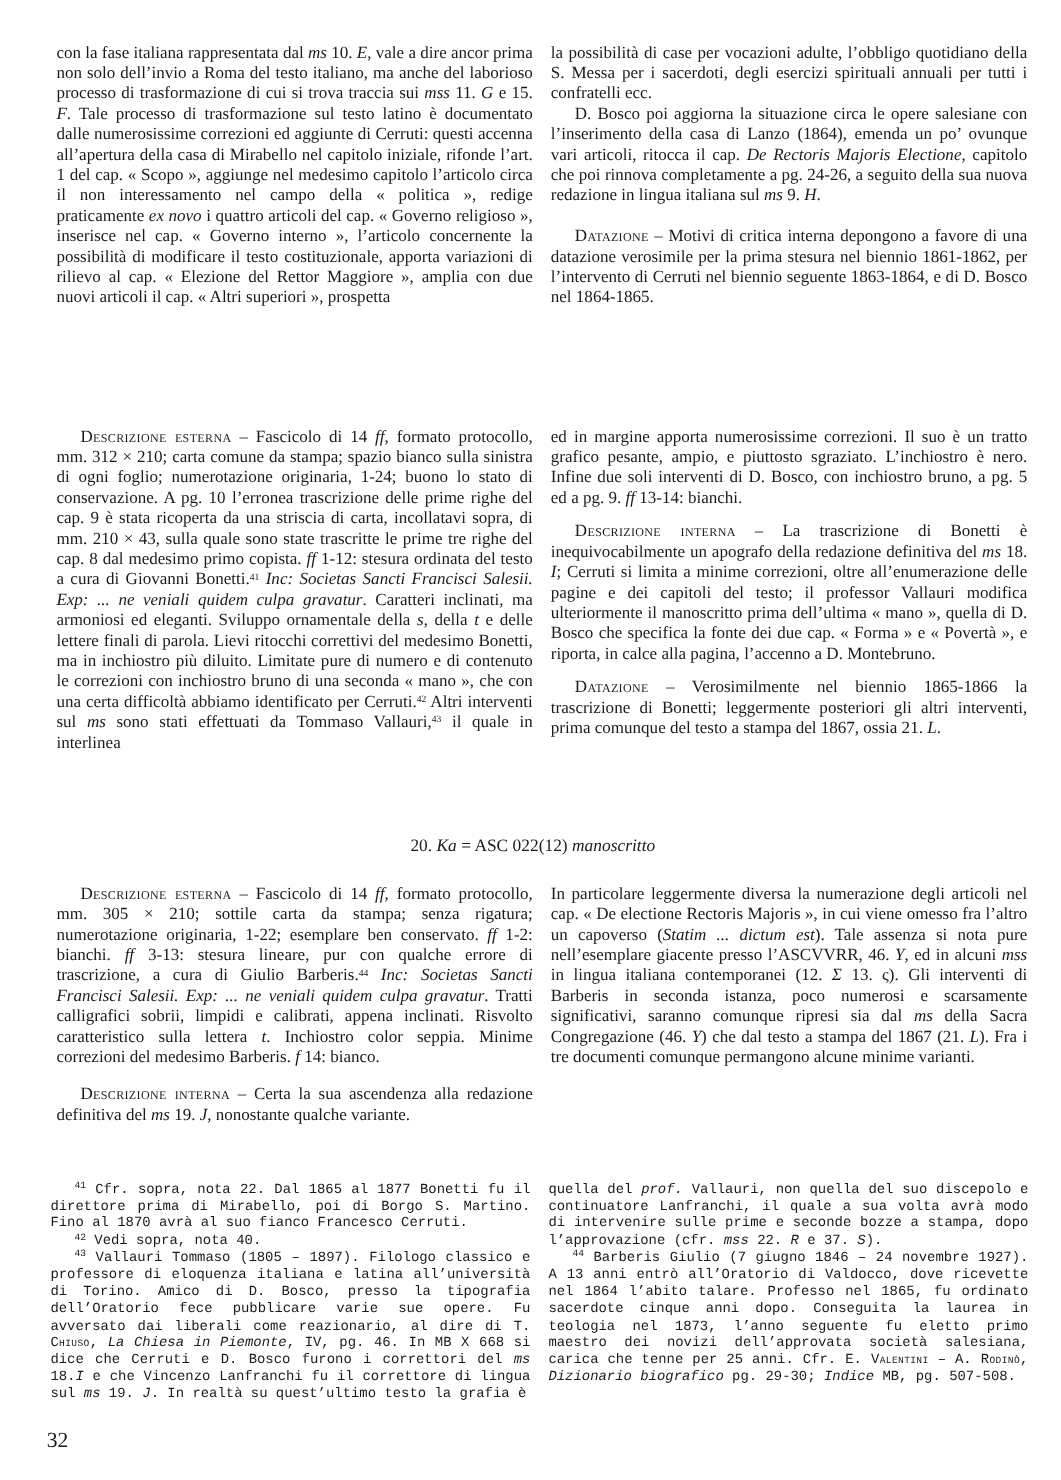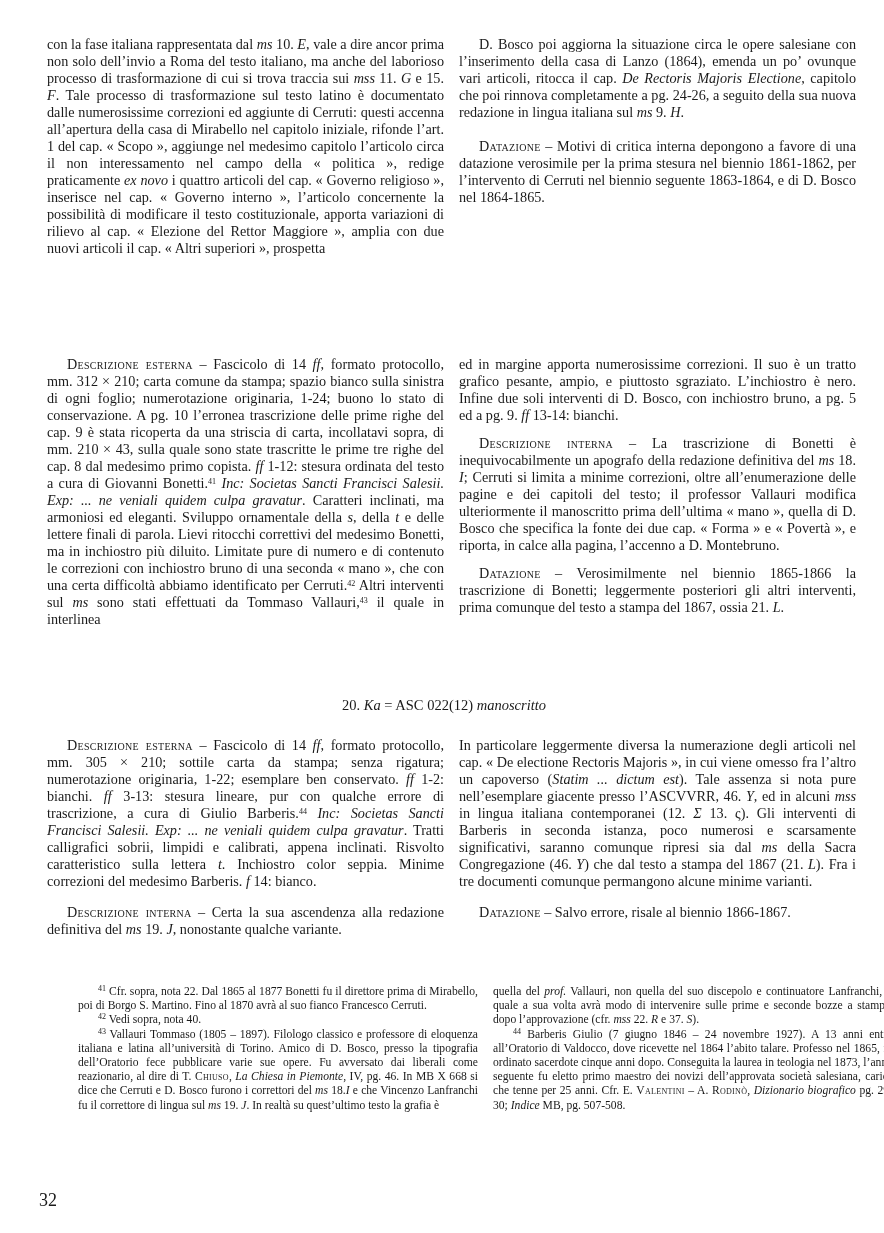"la possibilità di case per" p { html: none -> <p>la possibilità di case per vocazioni adulte, l’obbligo quotidiano della S. Messa per i sacerdoti, degli esercizi spirituali annuali per tutti i confratelli ecc.</p> }
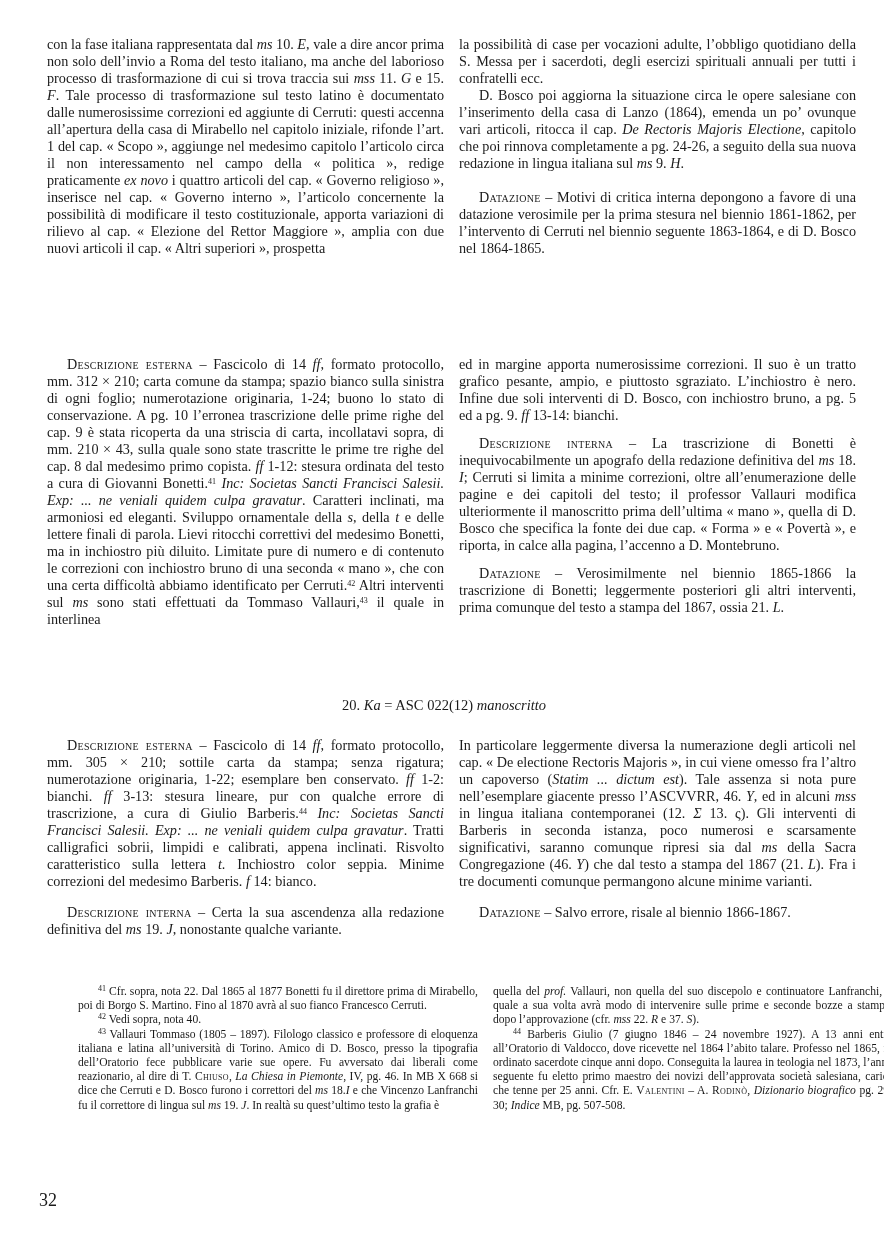"Datazione – Salvo errore, risale" p.ind { html: <p><span>Datazione</span><span> – Salvo errore, risale al biennio 1866-1867.</span></p> -> none }
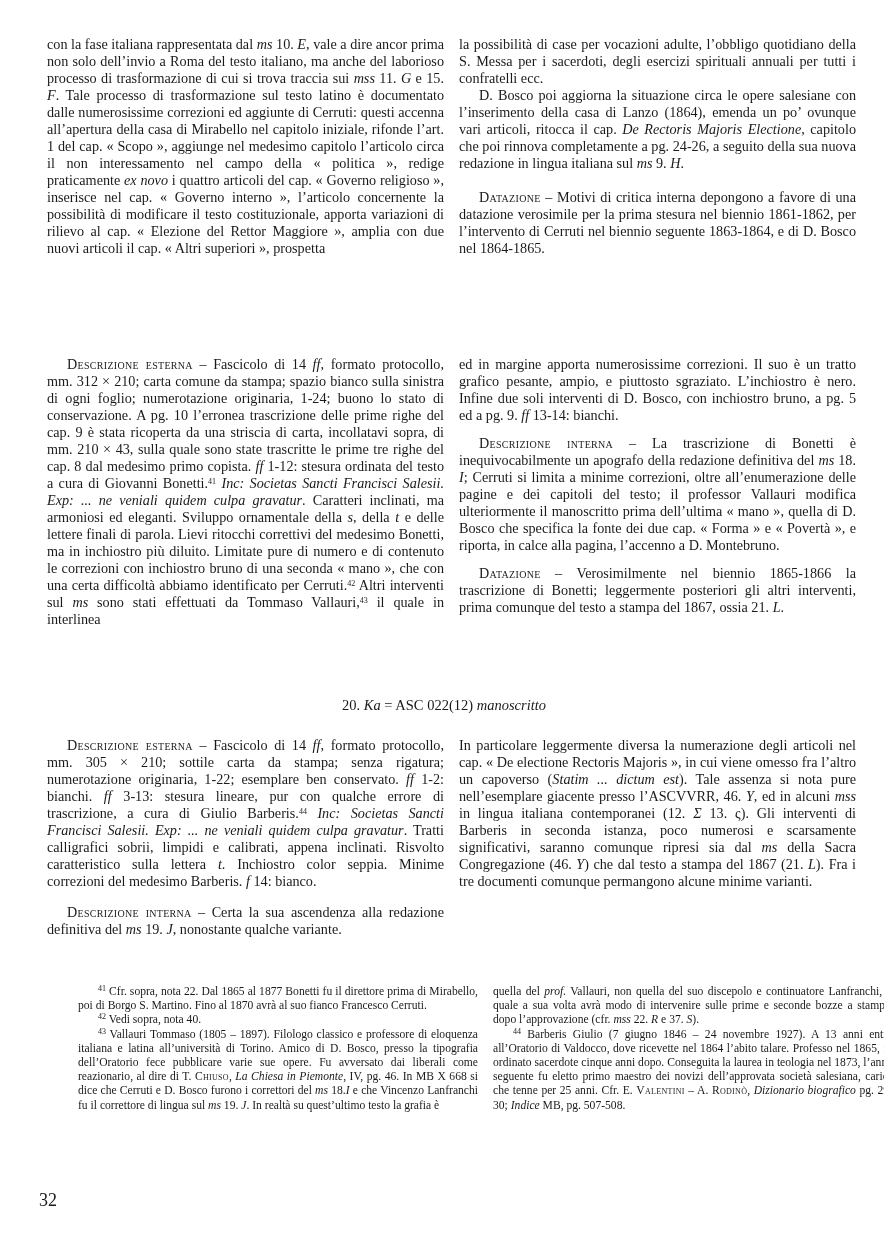"41 Cfr. sopra, nota 22." .fn { font-family: Liberation Serif, serif -> Liberation Mono, monospace; margin-left: 36px -> none }
